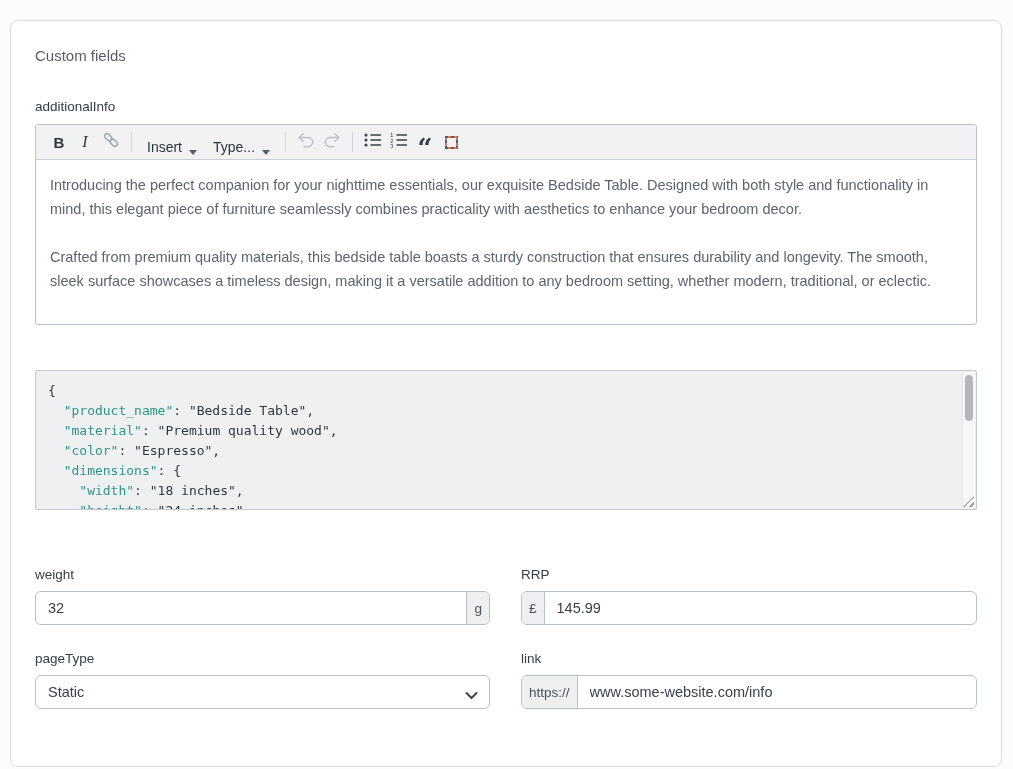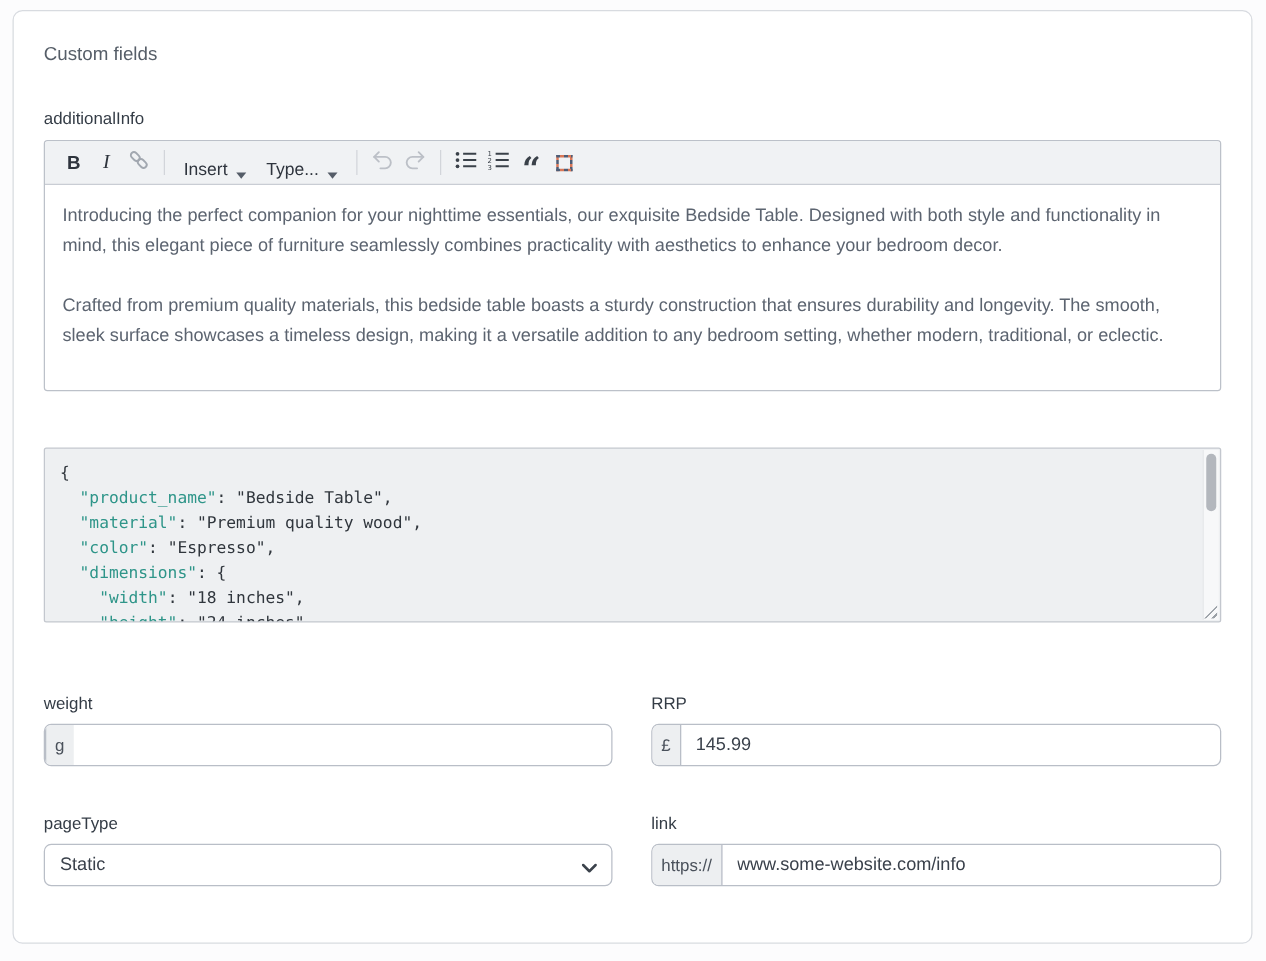"Custom fields" .card { top: 8px -> 20px }
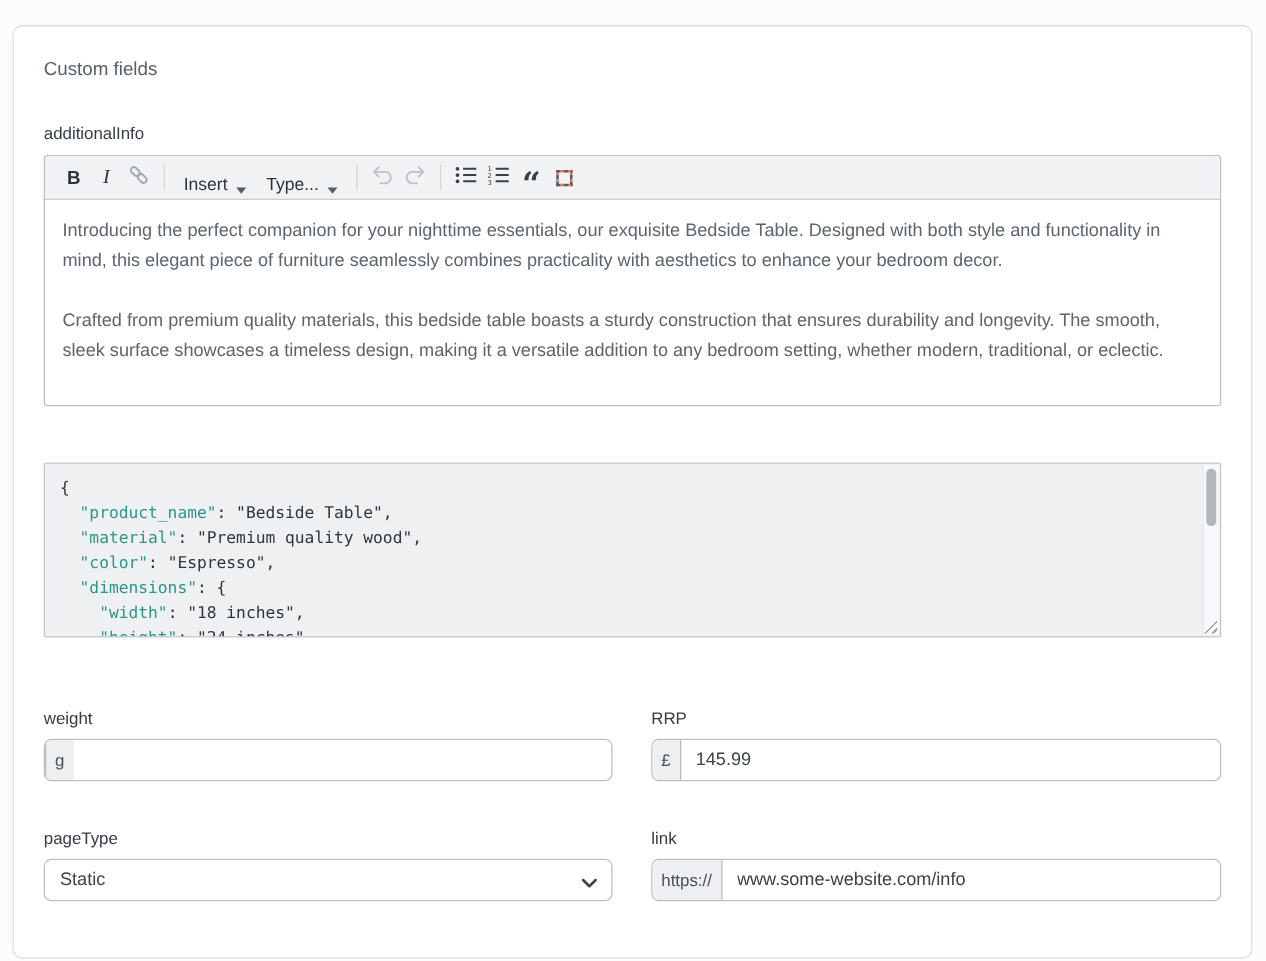"32" input { html: none -> <input> }
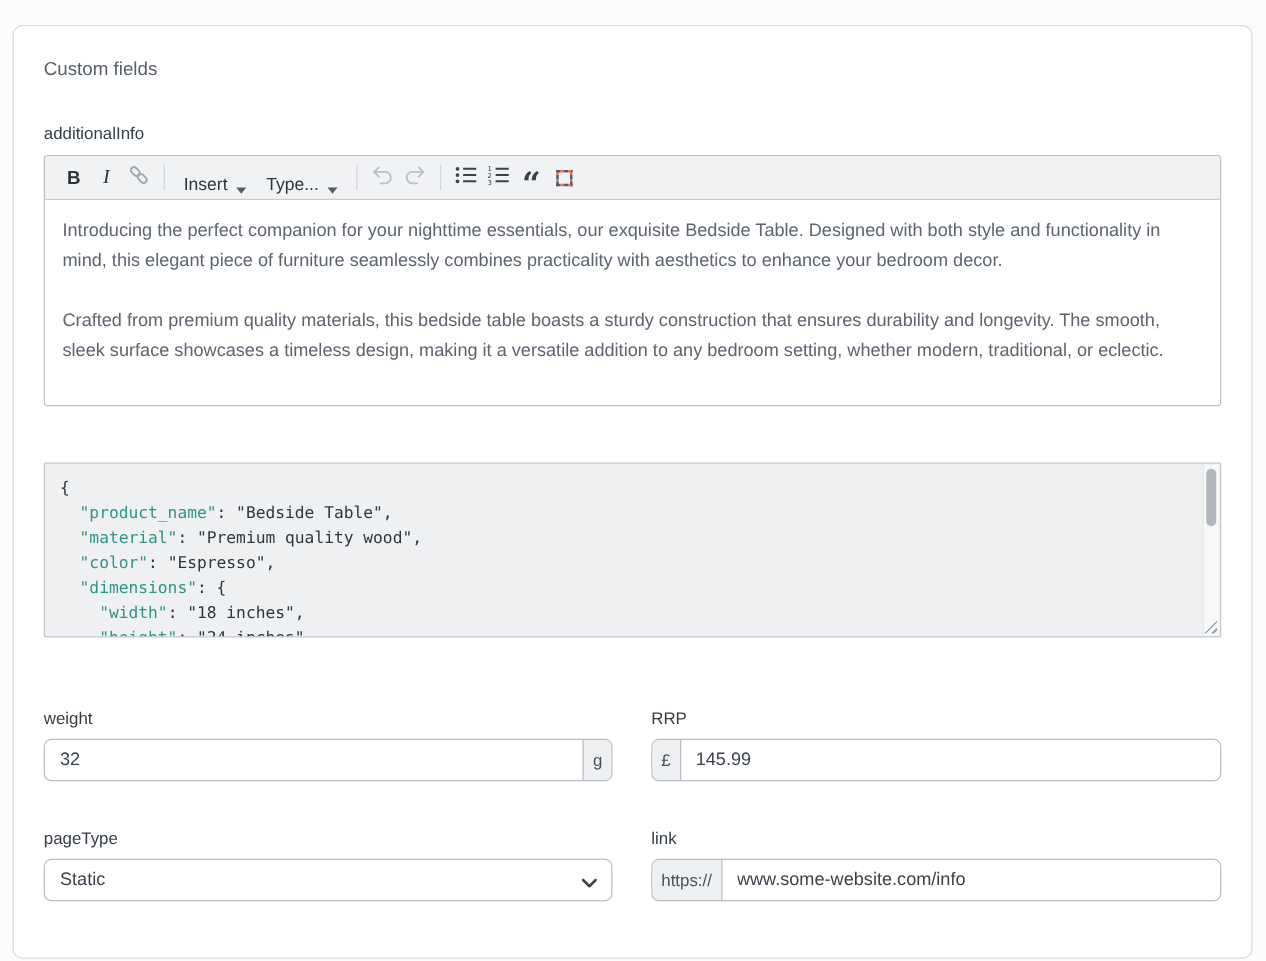"pageType" .row-2 { margin-top: 38px -> 26px }
